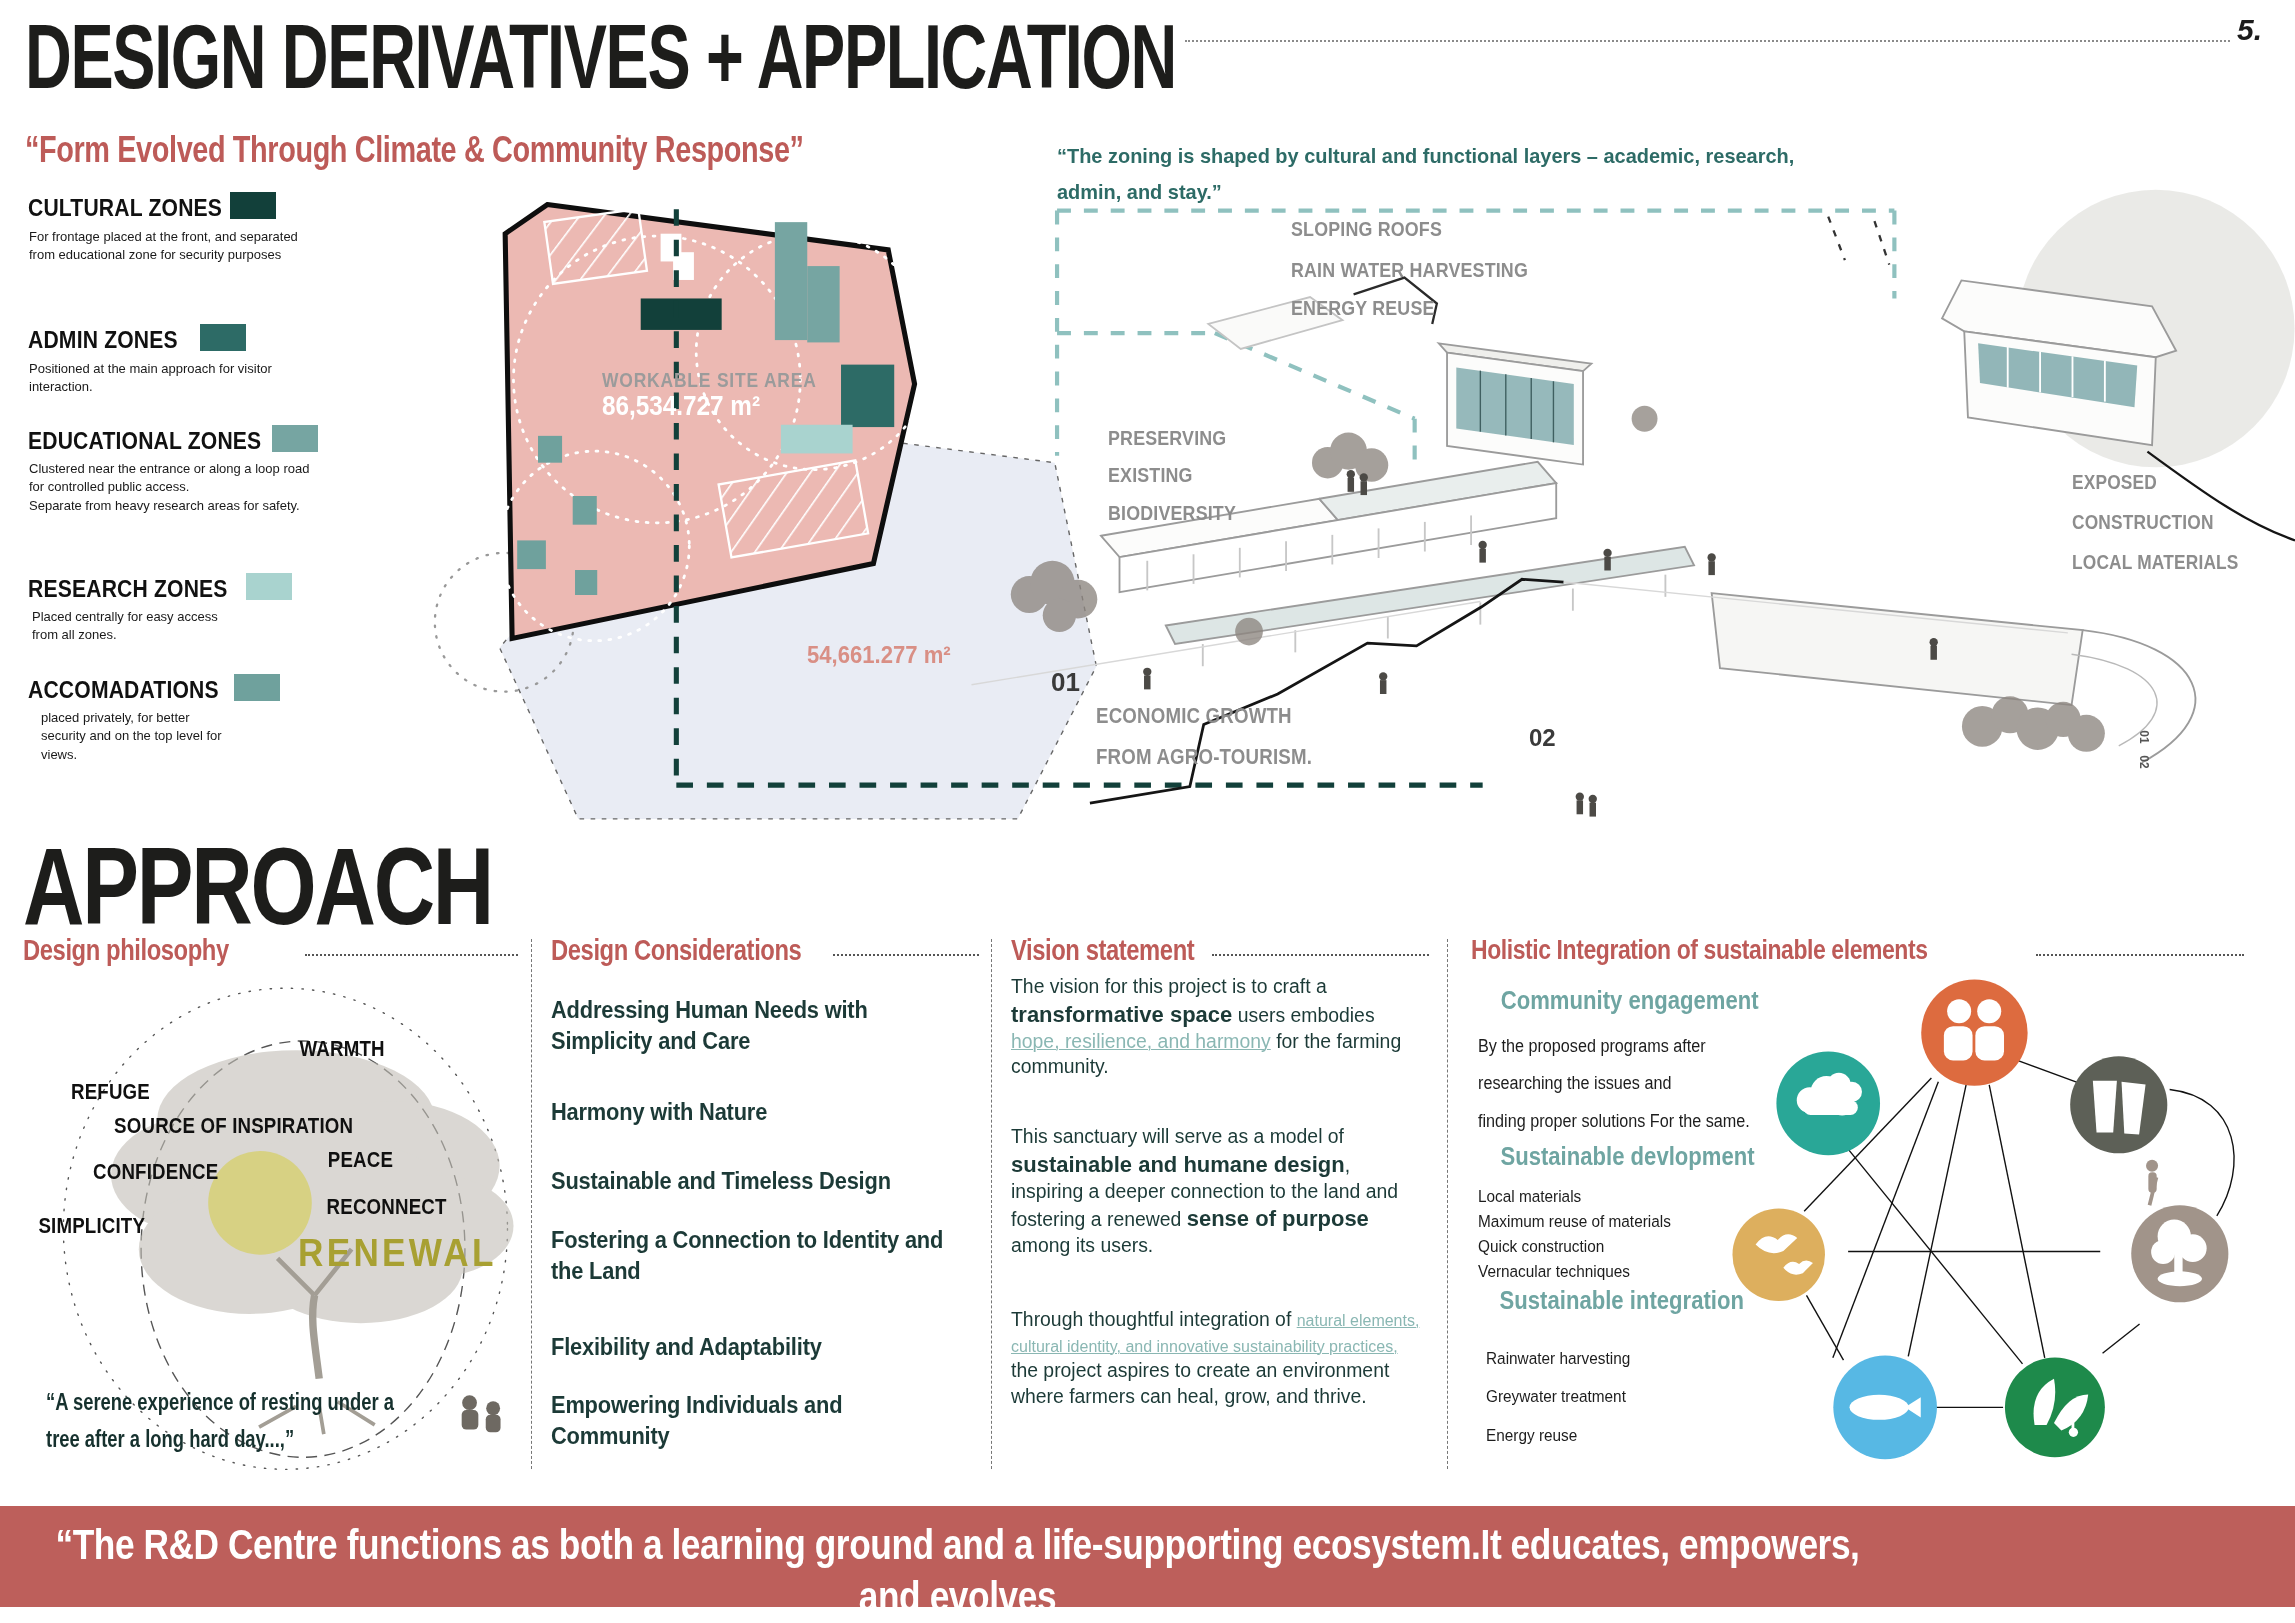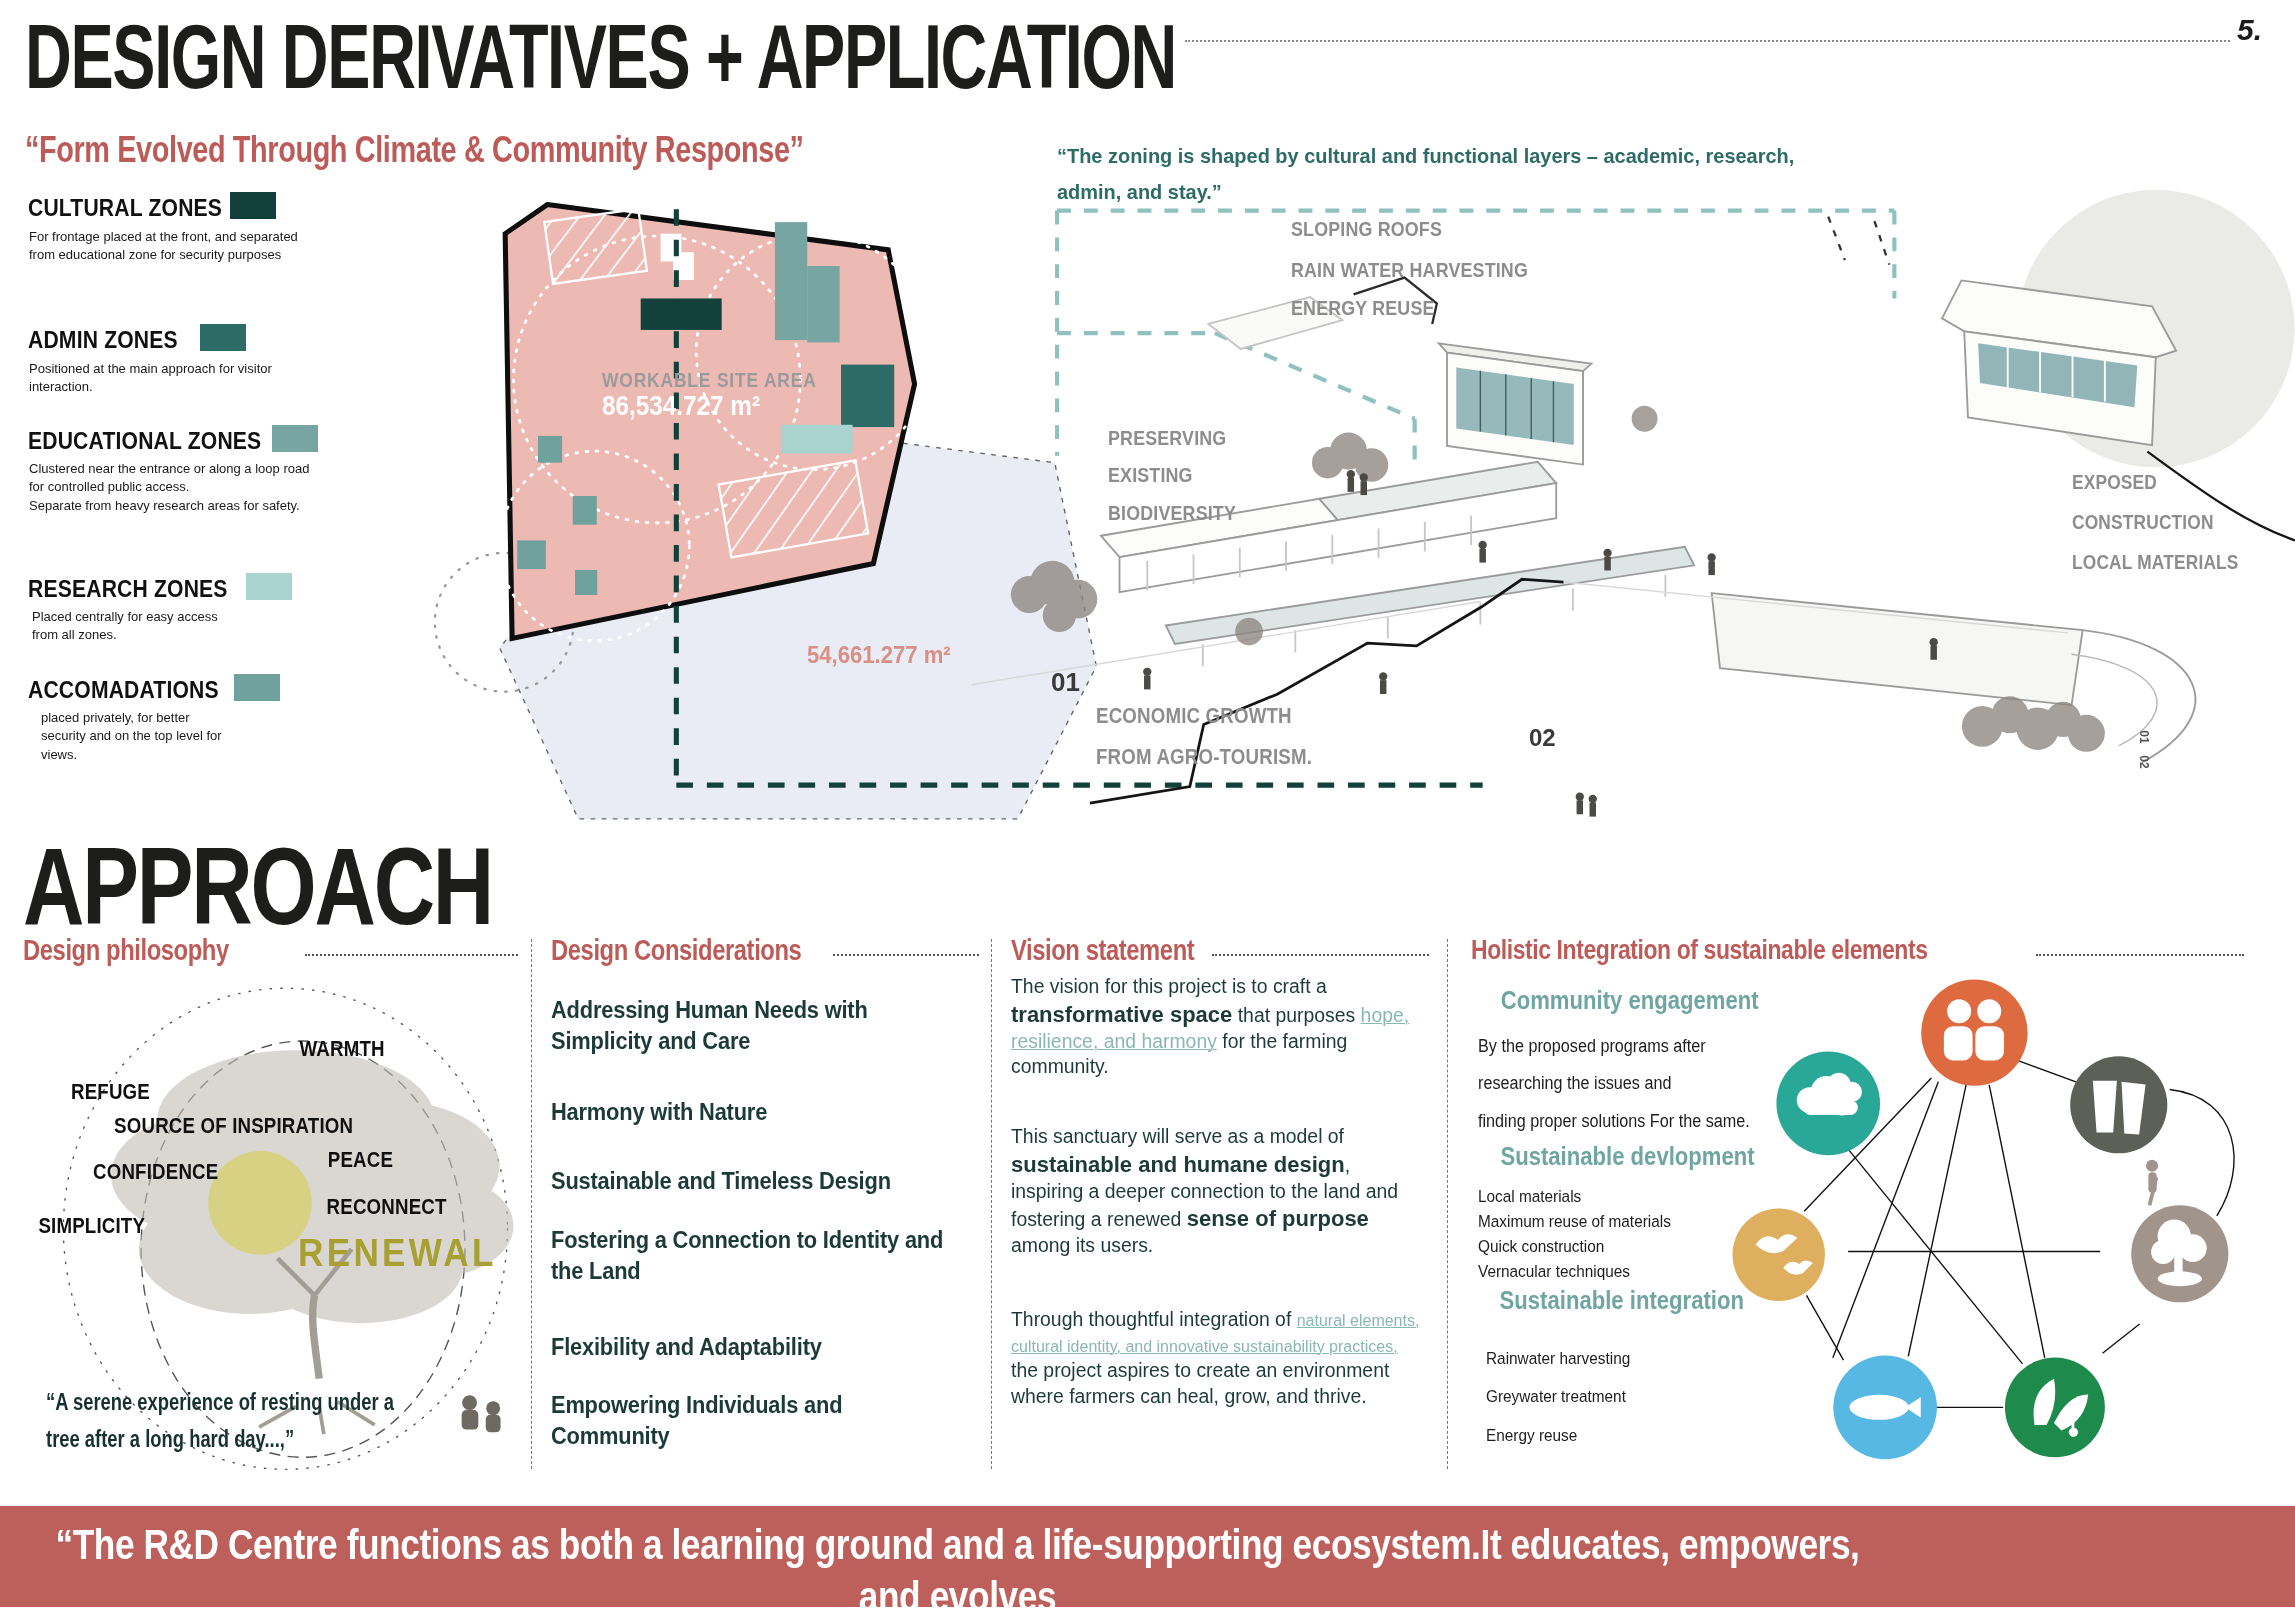"that purposes" span { text: that purposes -> users embodies }
